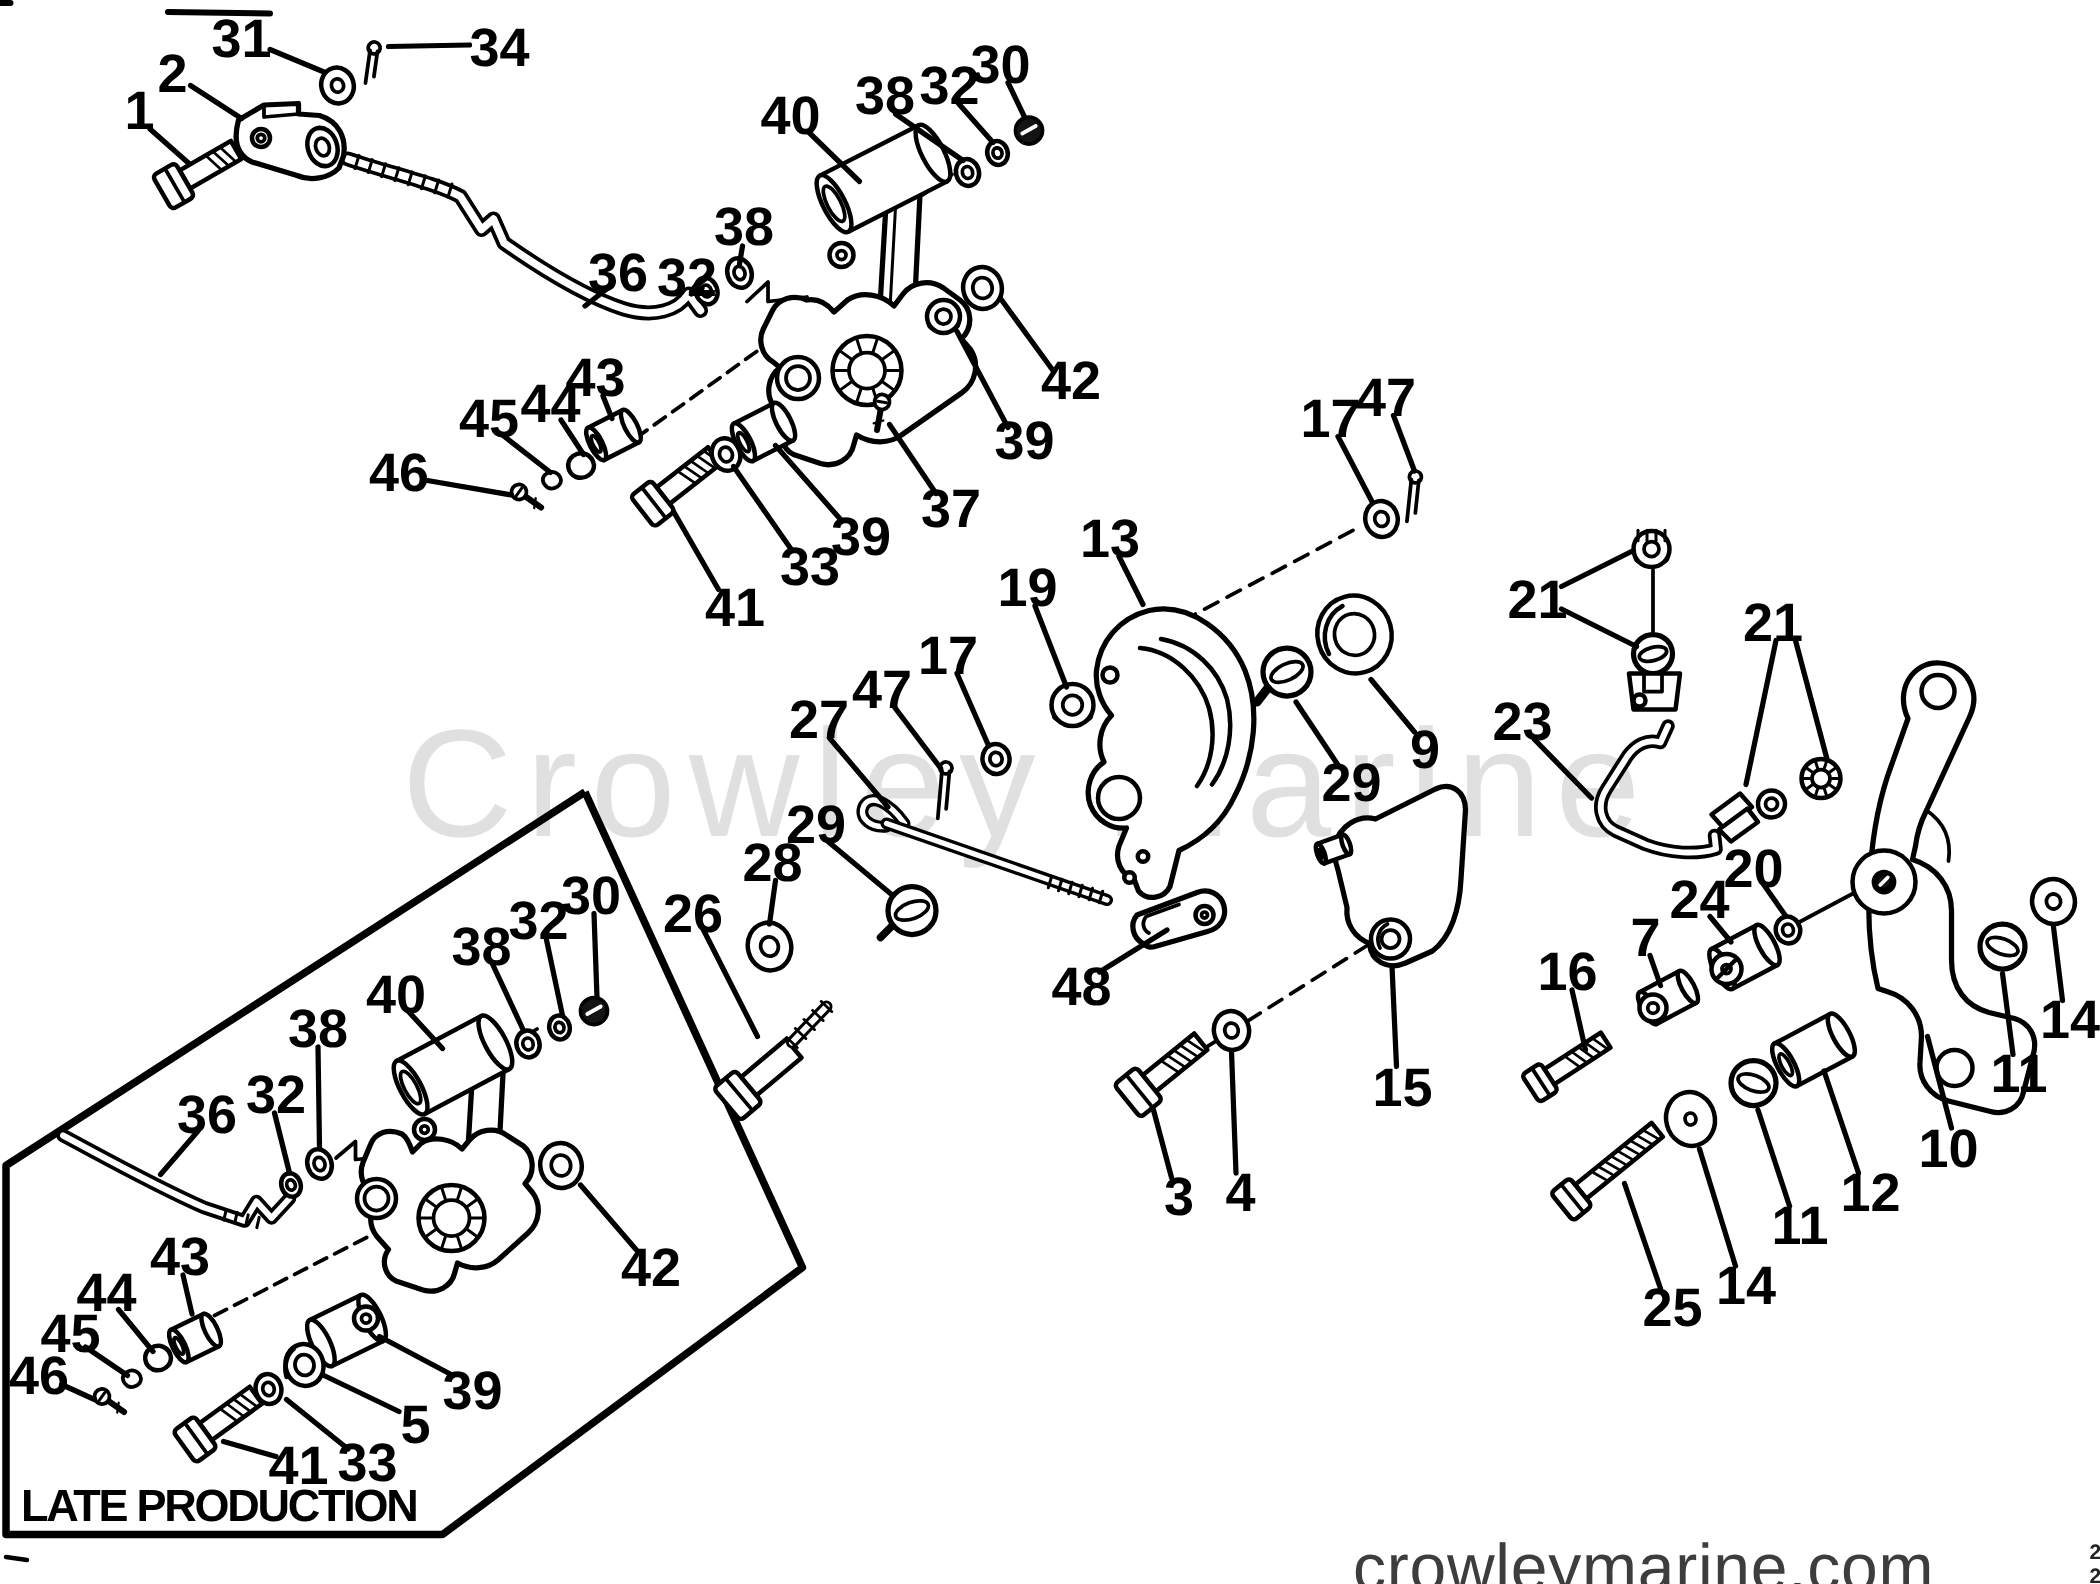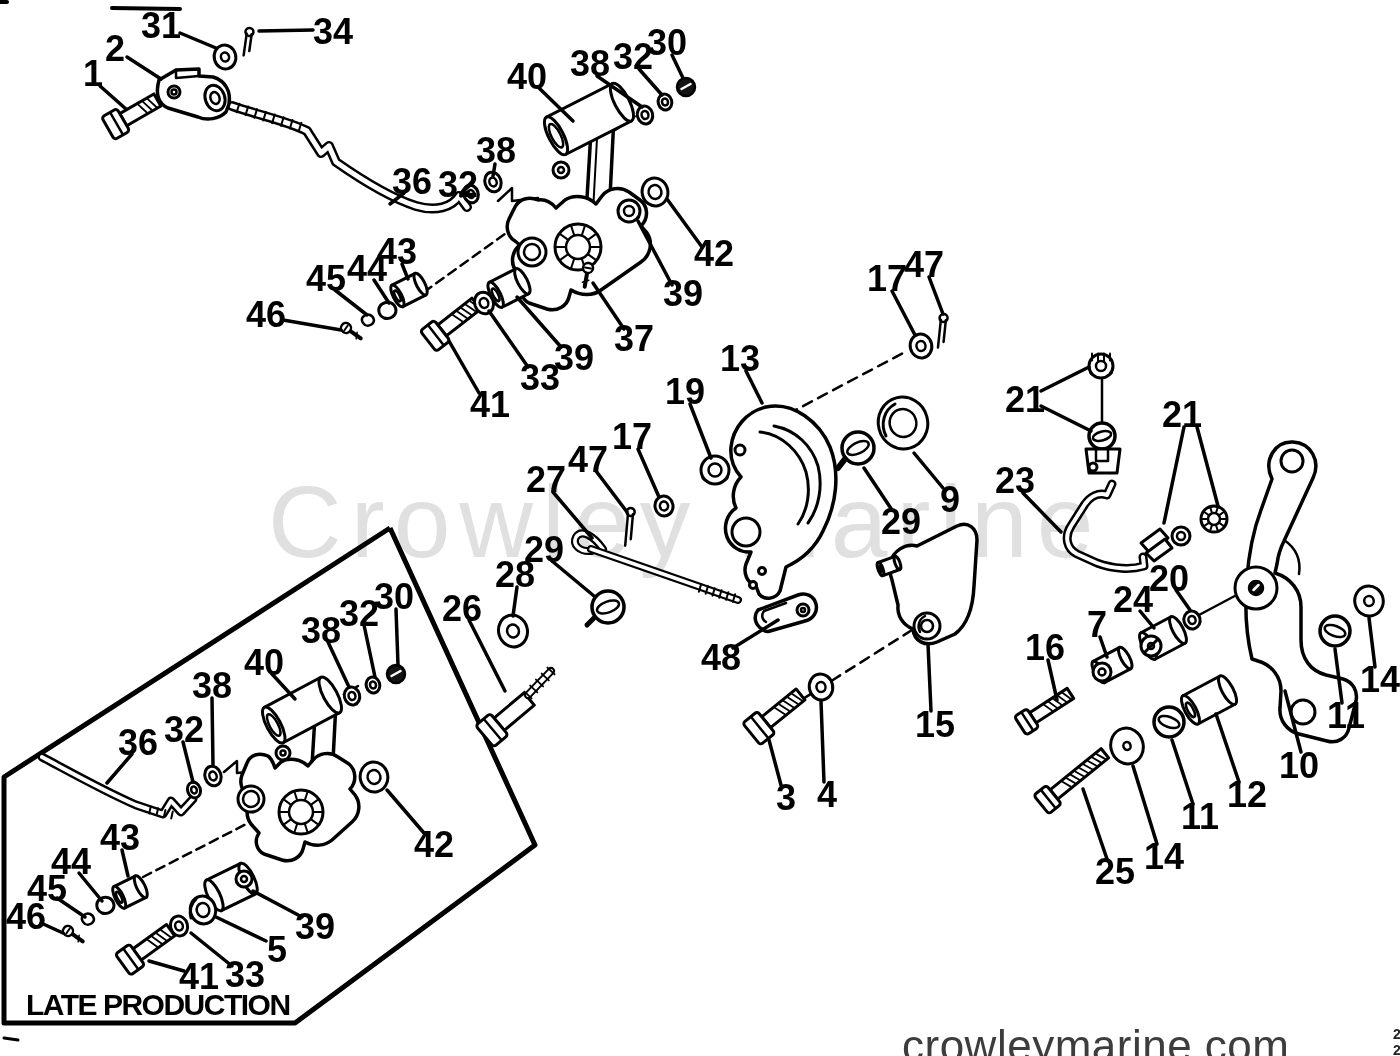"LATE PRODUCTION" #late-label { left: 26px -> 14px }
